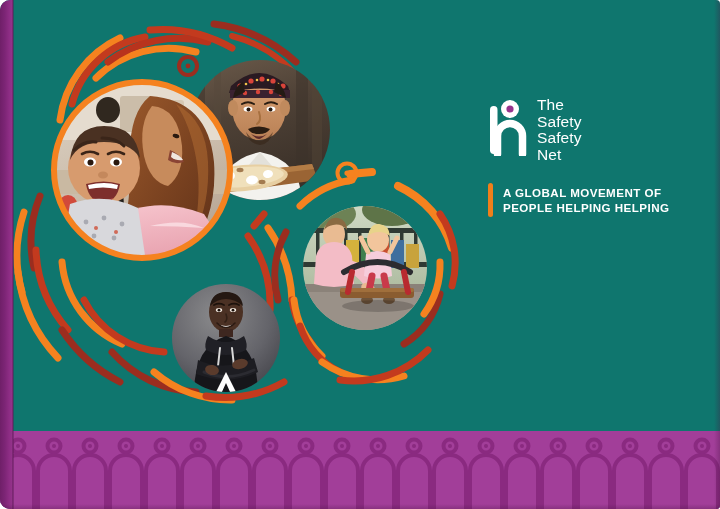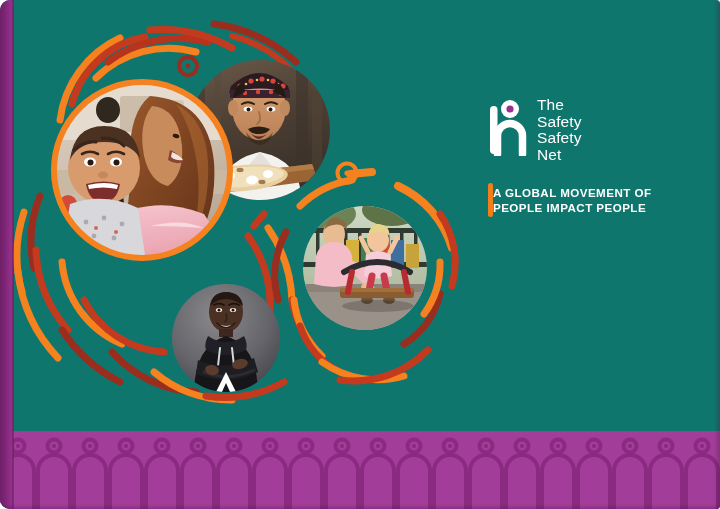"A GLOBAL MOVEMENT OF" .tagline-wrap { gap: none -> 10px }
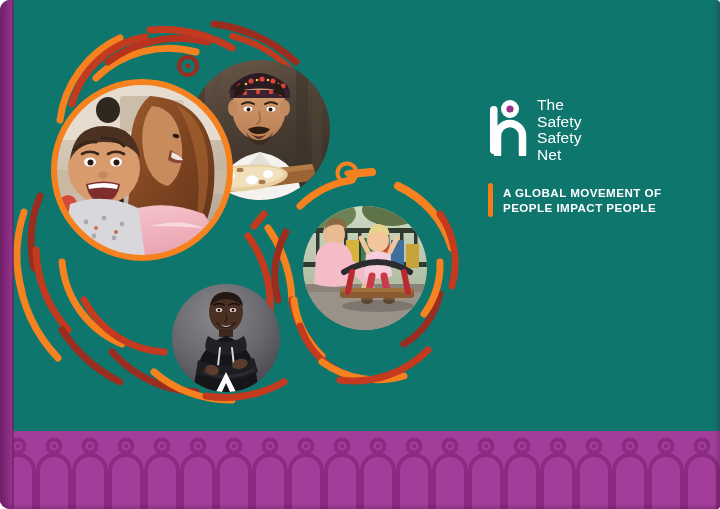"PEOPLE IMPACT PEOPLE" div { text: IMPACT PEOPLE -> HELPING HELPING }
